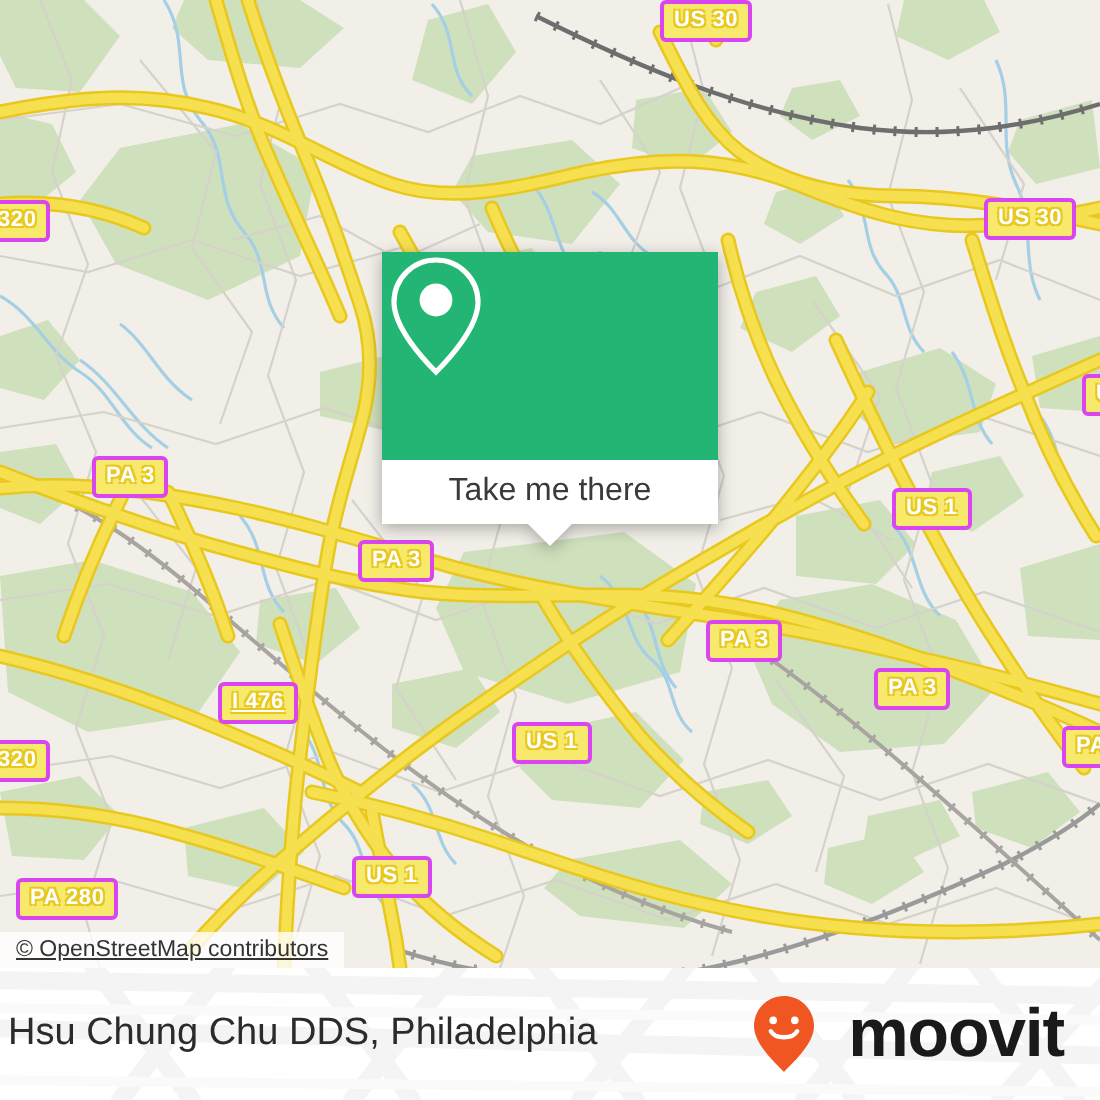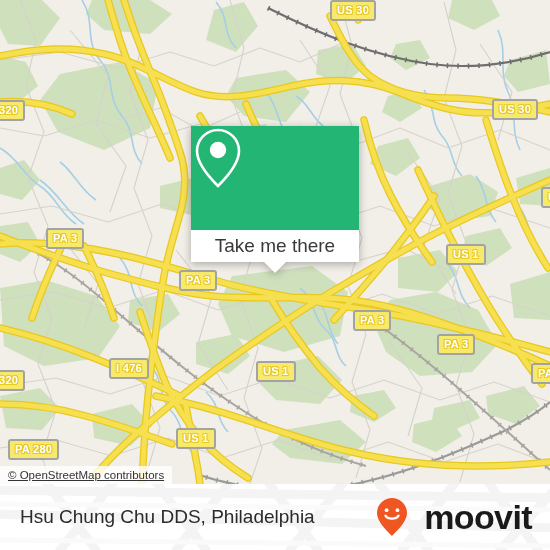"US 30" .shield { border: 2px solid #a3a3a3 -> 2px solid #d946ef }
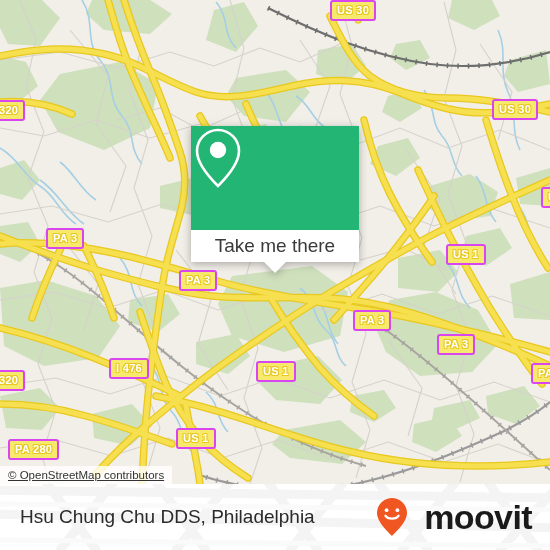"Take me there" .card-foot { font-size: 19px -> 16px }
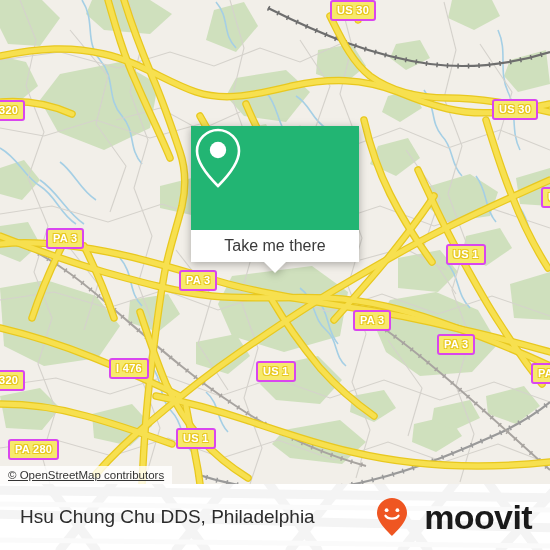"I 476" div.shield { text-decoration: none -> underline; top: 358px -> 341px }
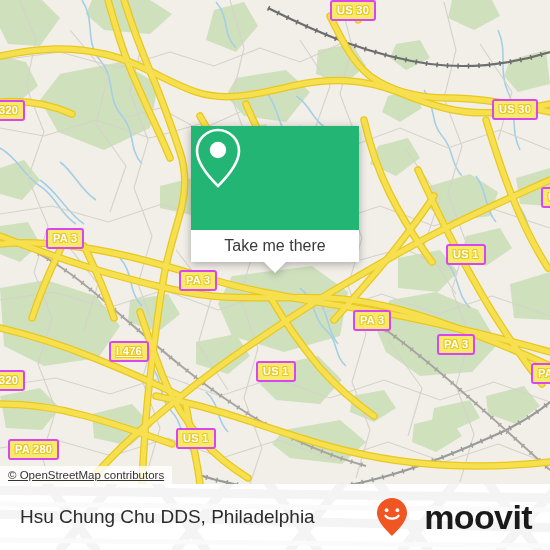"Hsu Chung Chu DDS, Philadelphia" .footer-title { left: 20px -> 4px }
